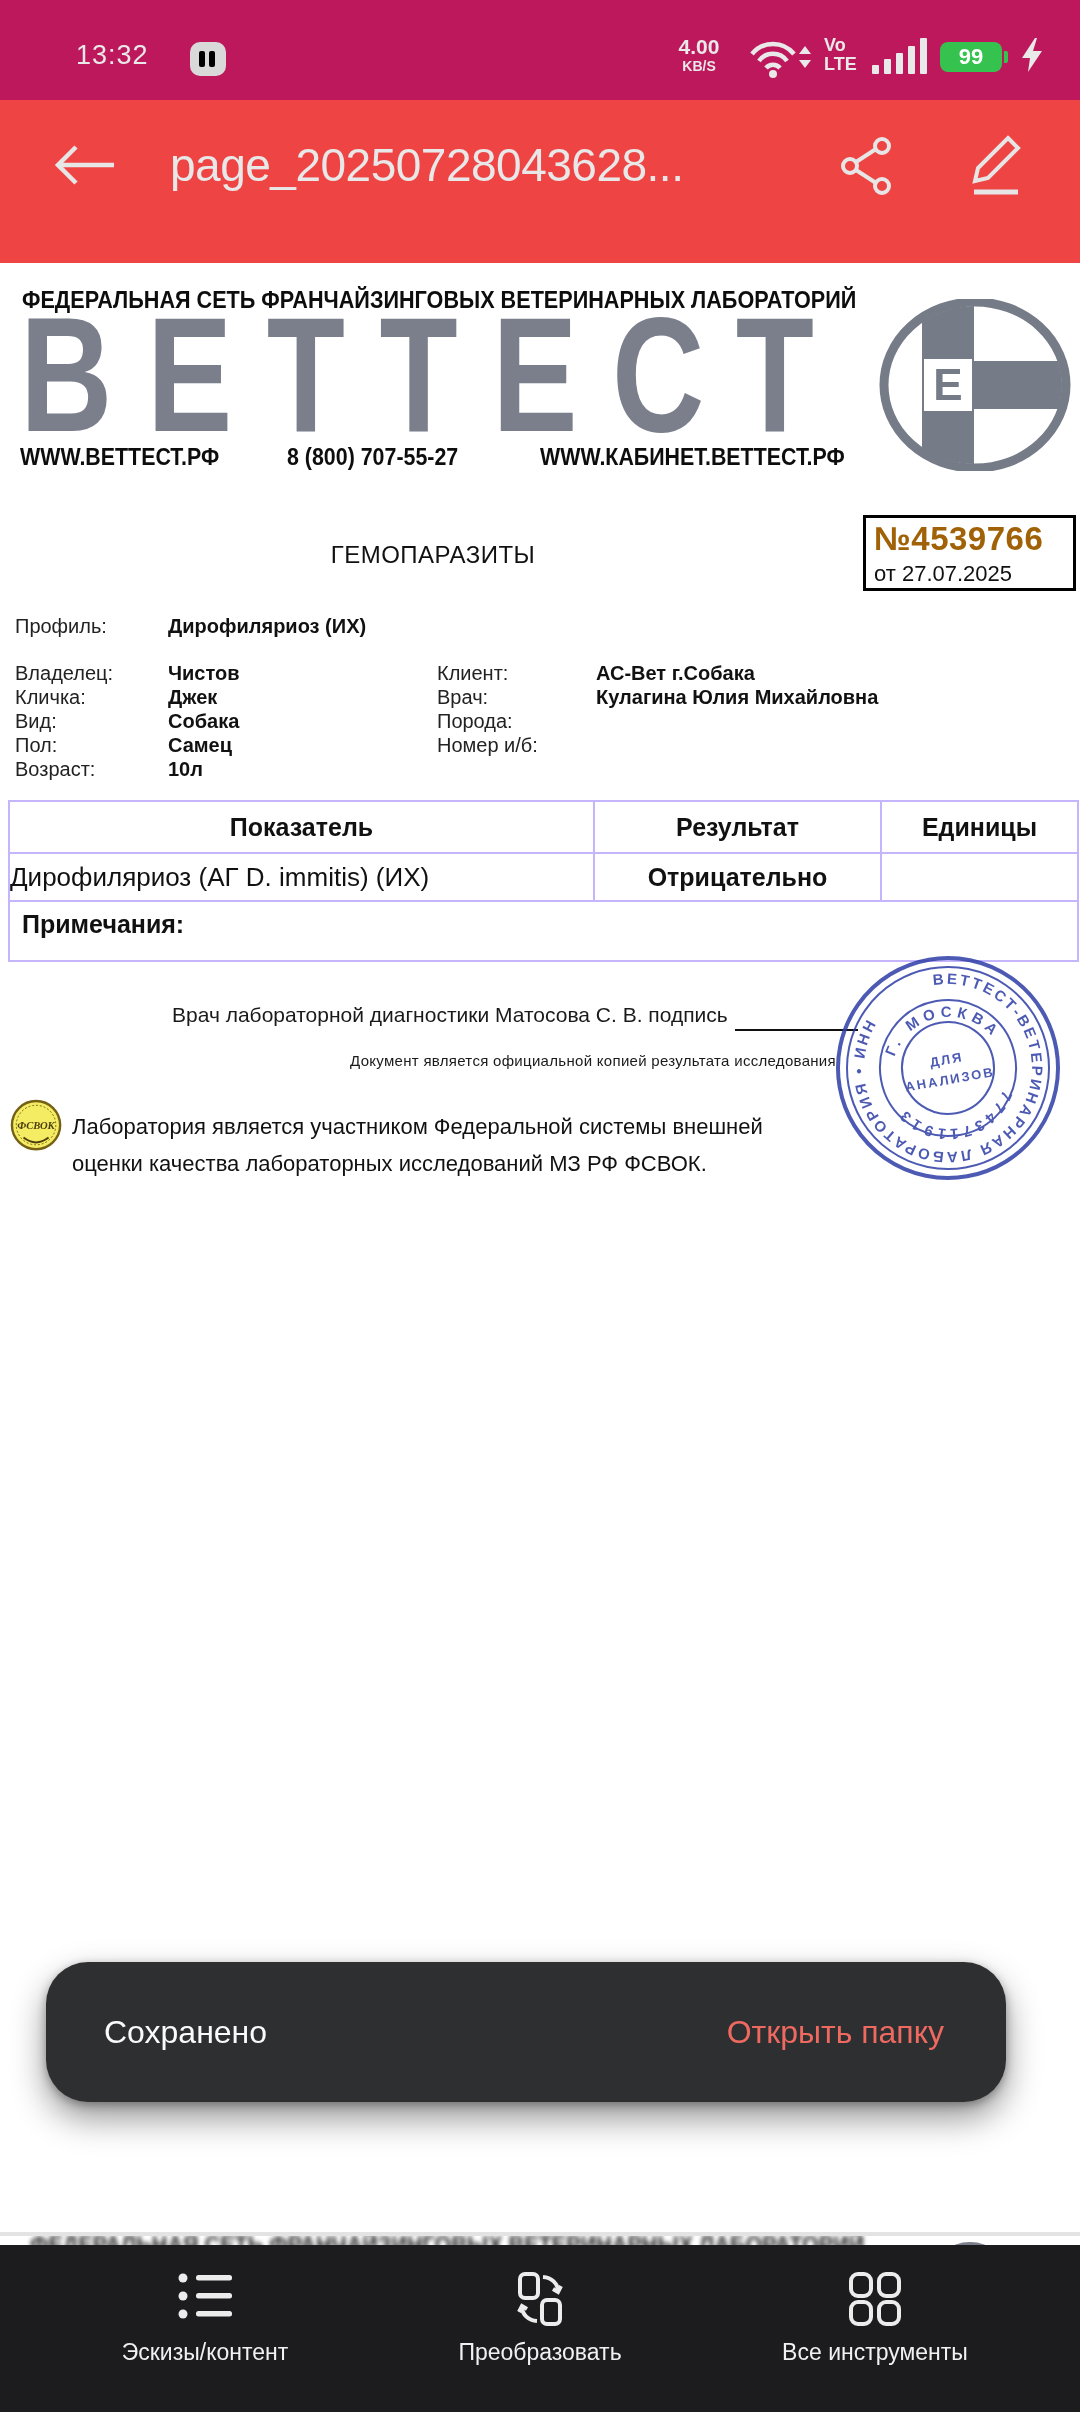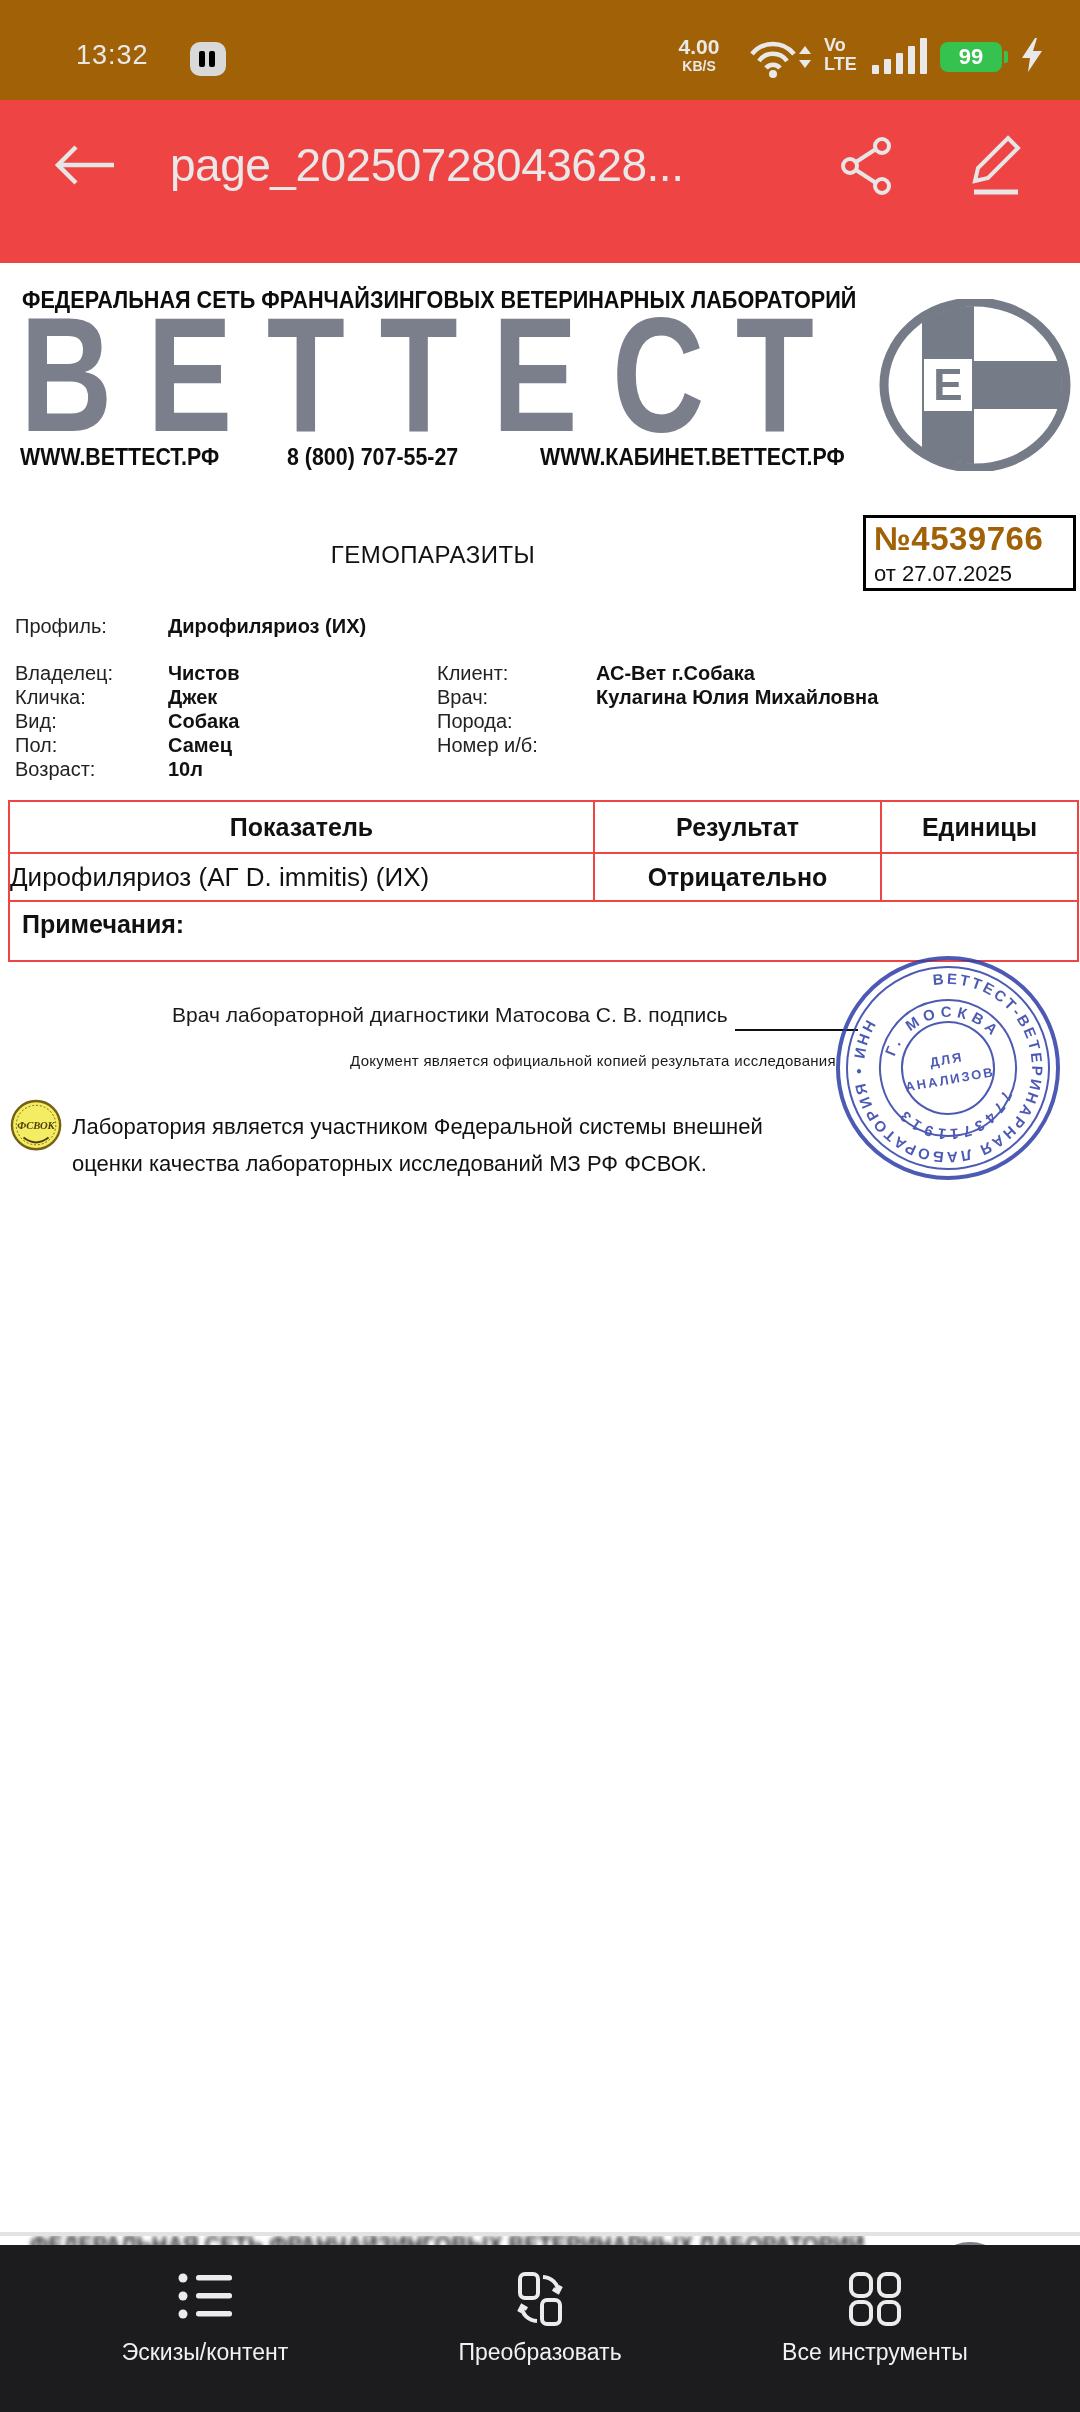"13:32" .status-bar { background: #a16207 -> #be185d }
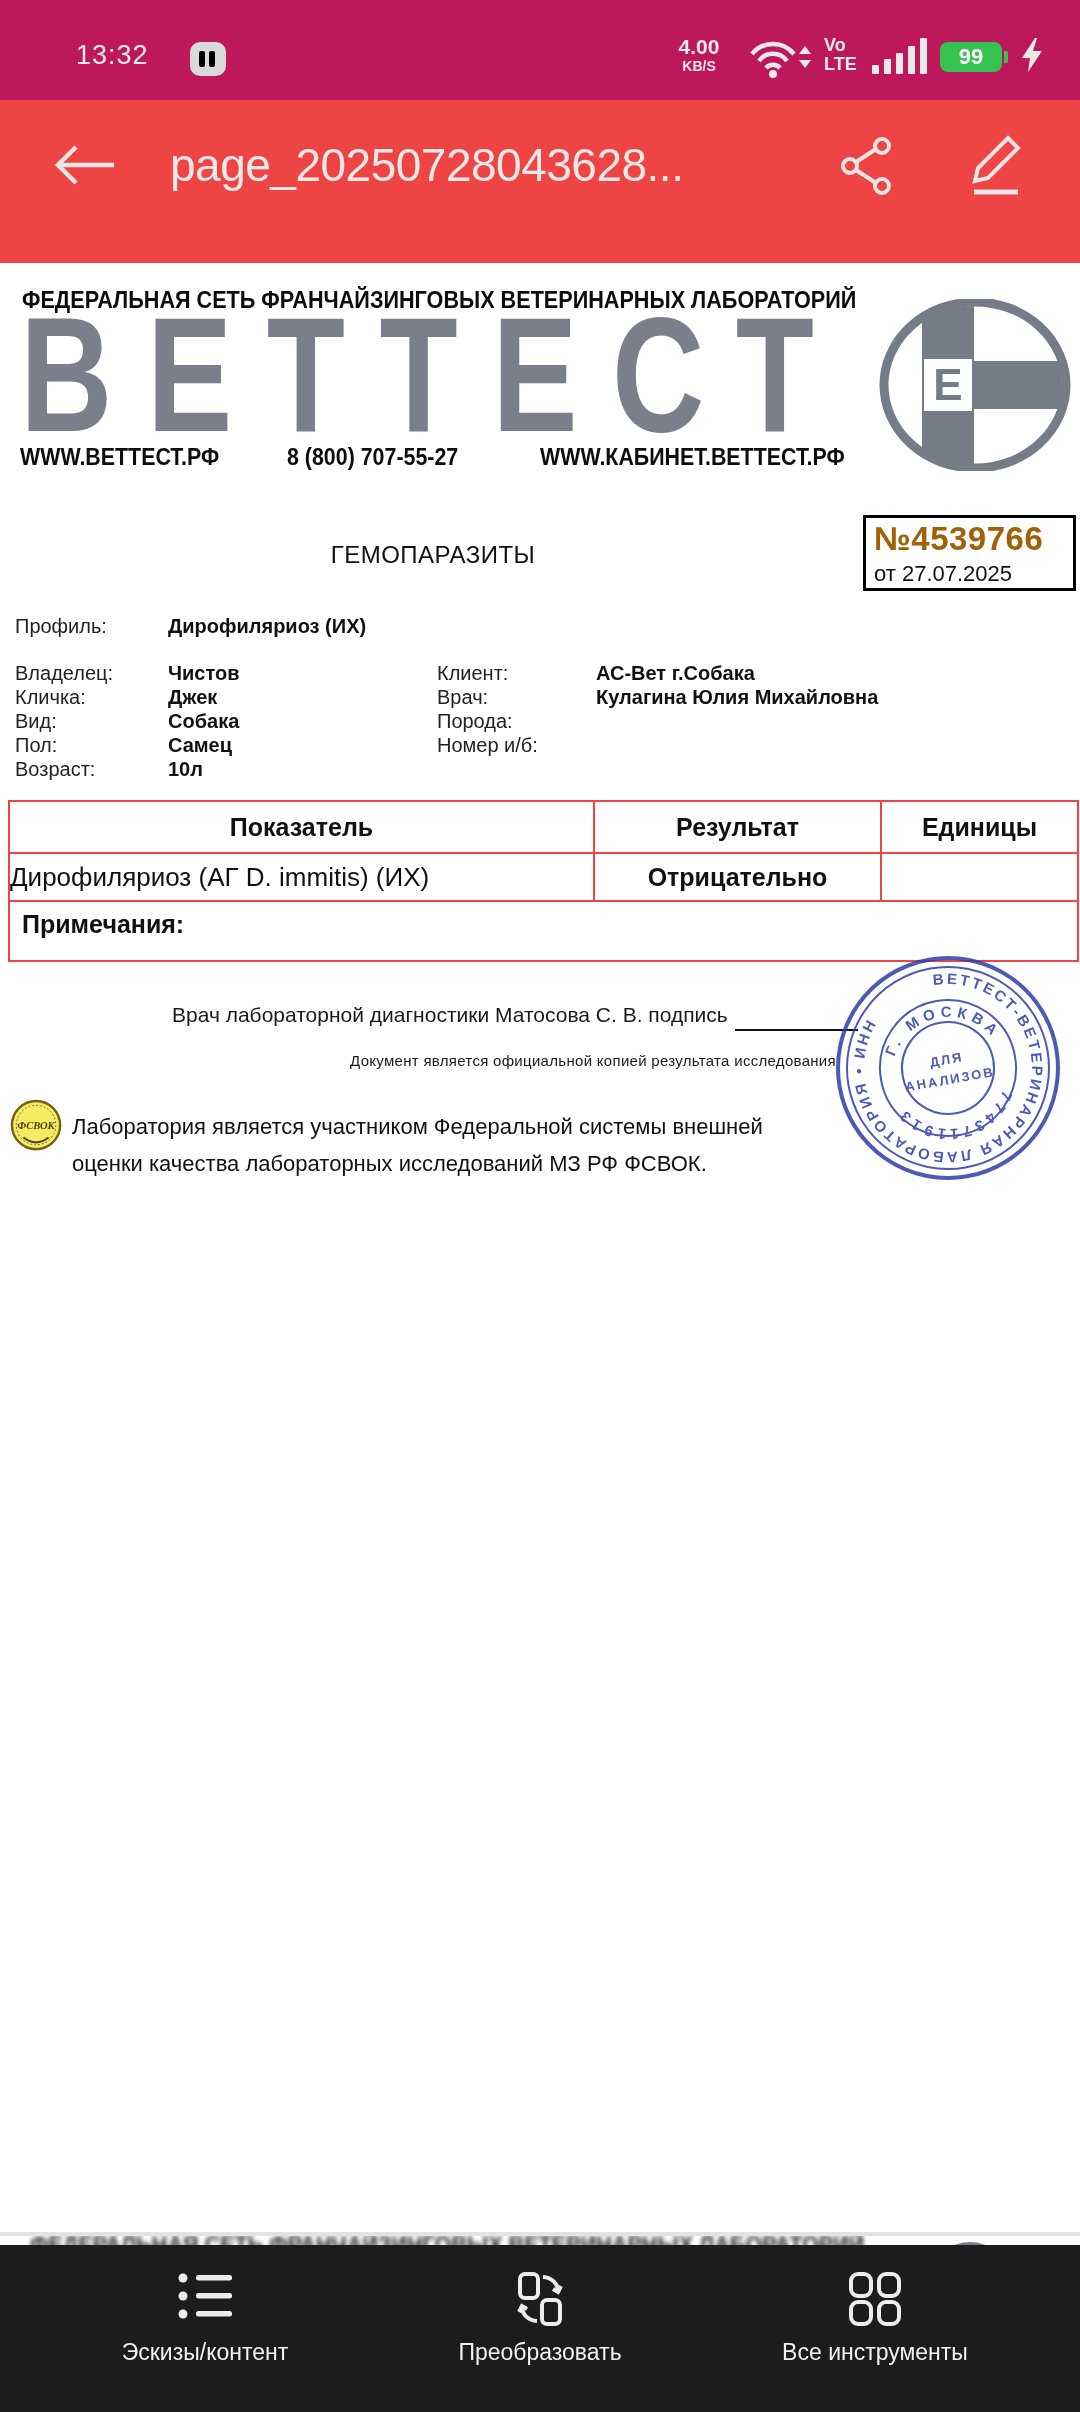"Показатель" .res-table td,.res-table th { border: 2px solid #ef4444 -> 2px solid #c4b5fd }
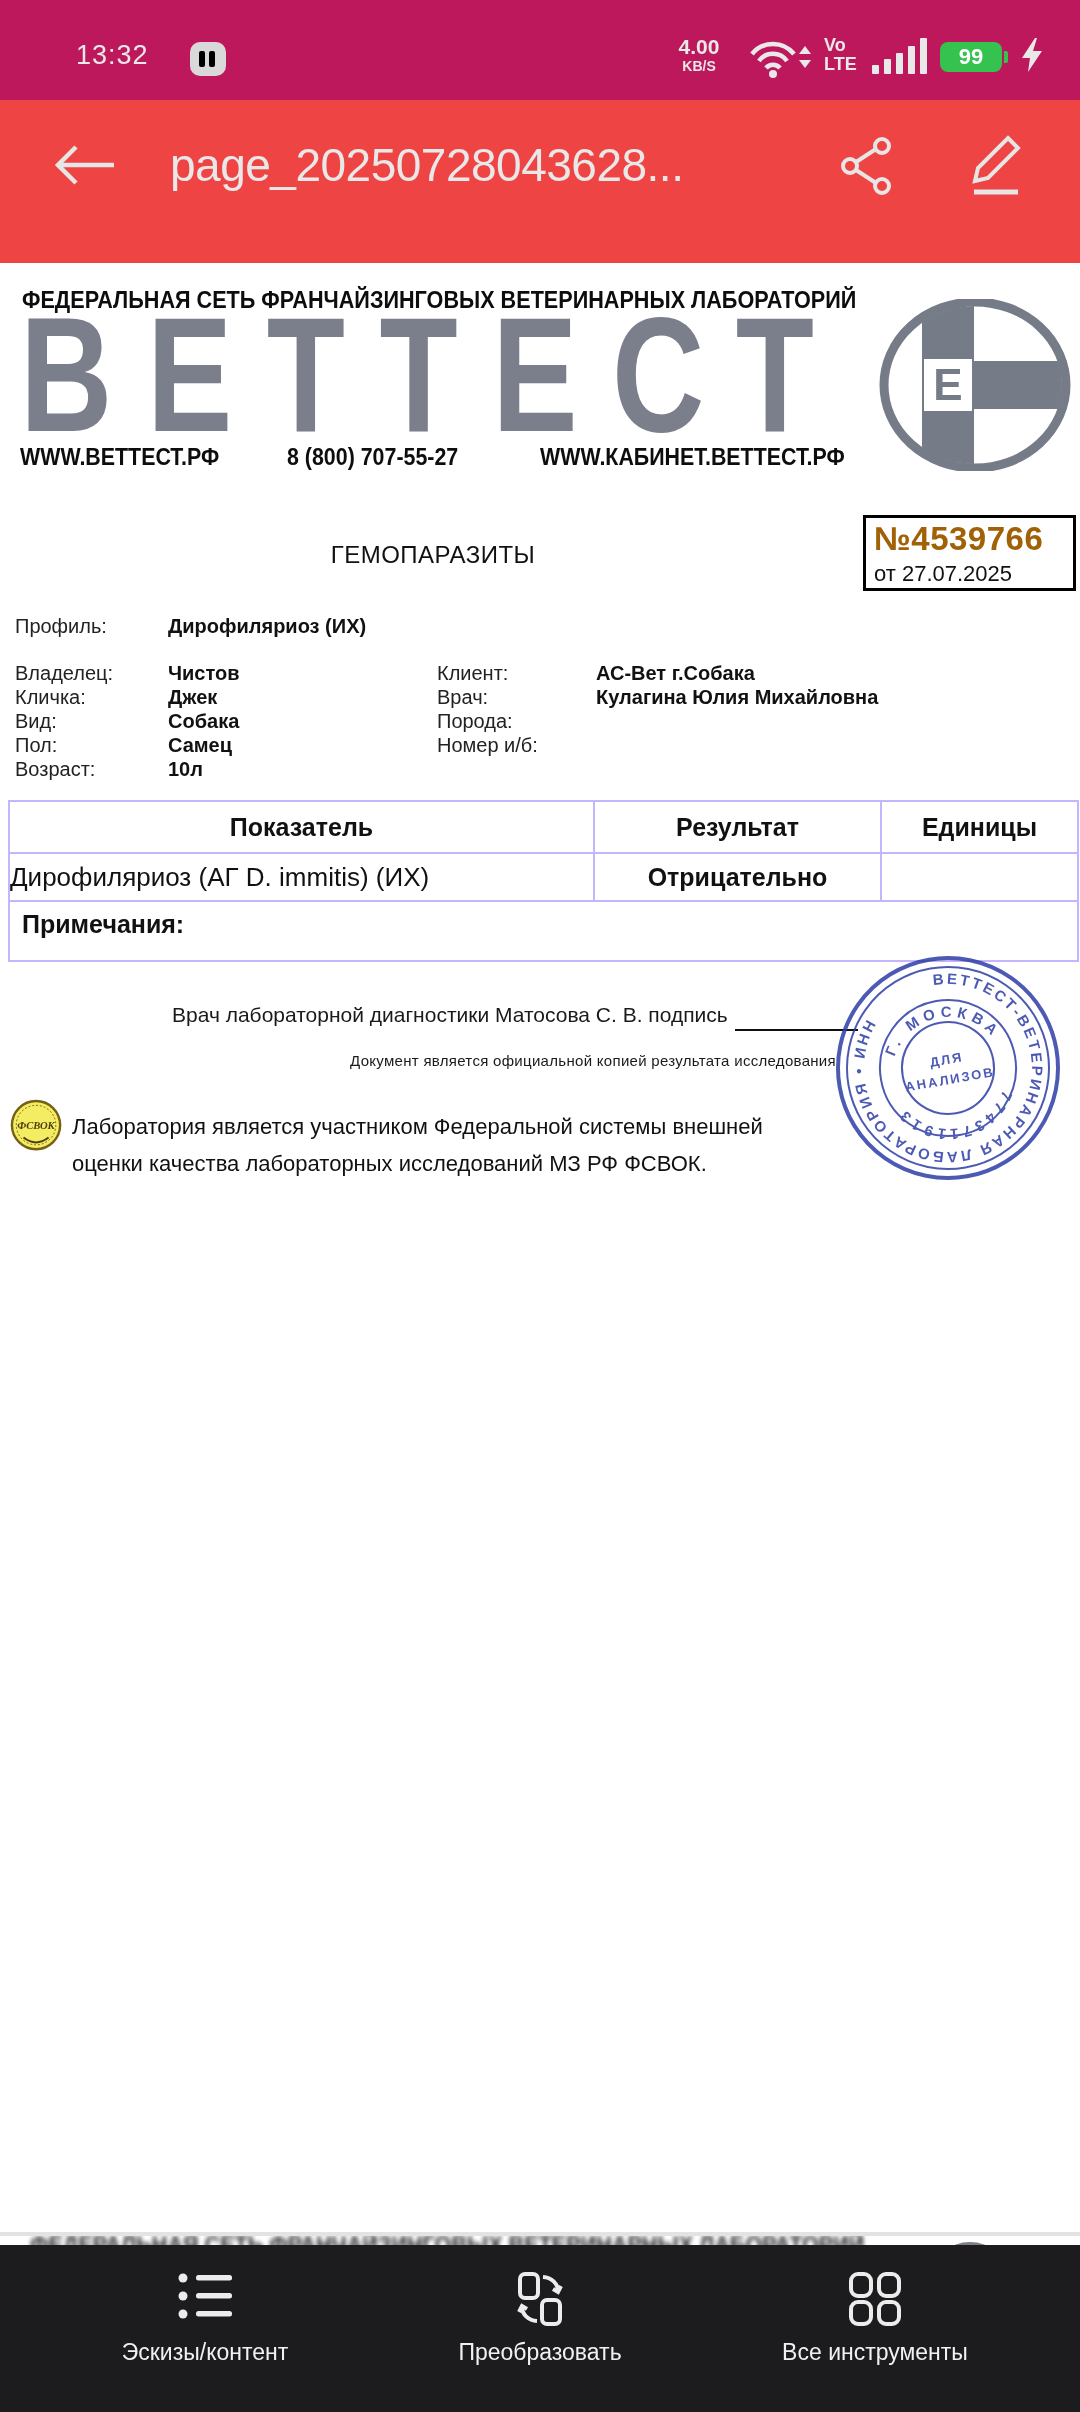"Сохранено" div.snackbar { html: none -> <div> <div>Сохранено</div> <div>Открыть папку</div> </div> }
